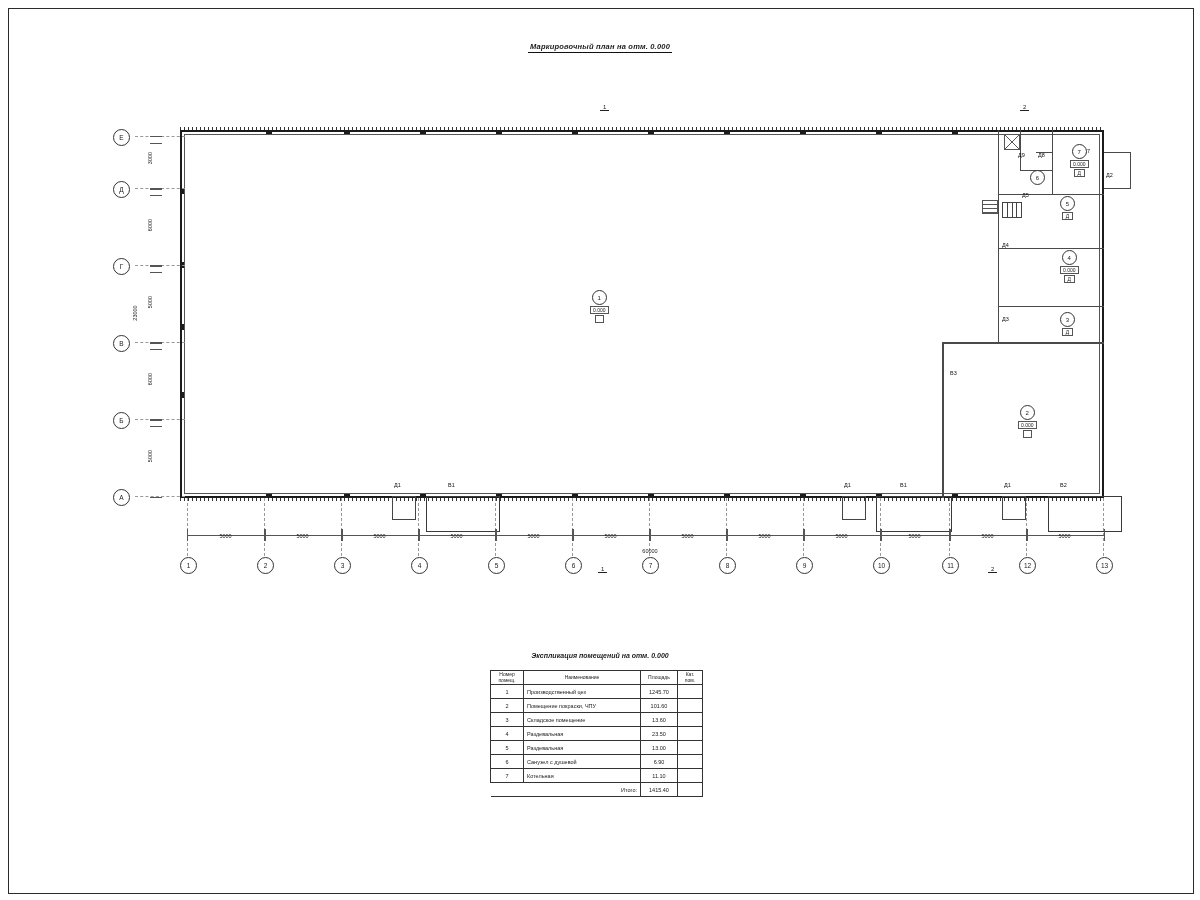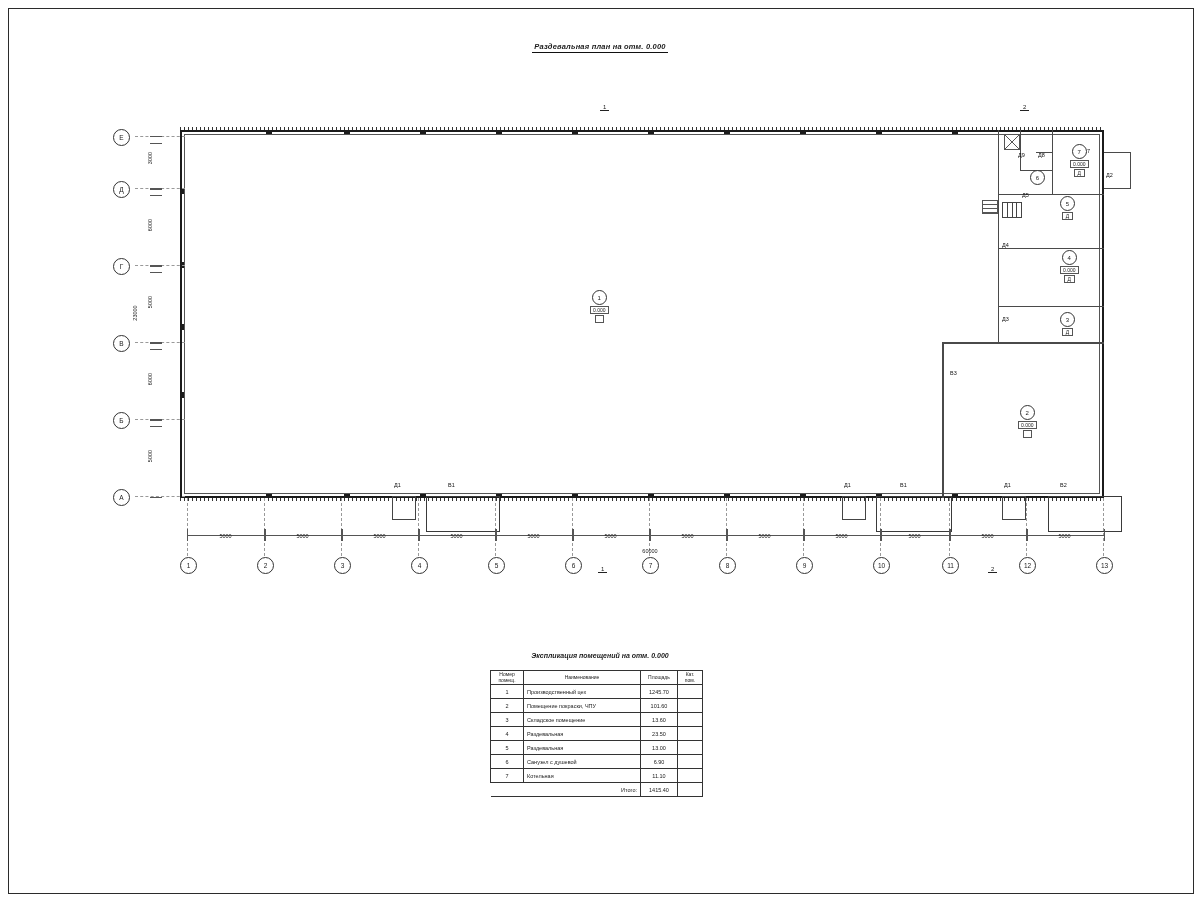"Раздевальная план на отм. 0.000" span.u { text: Раздевальная -> Маркировочный }
